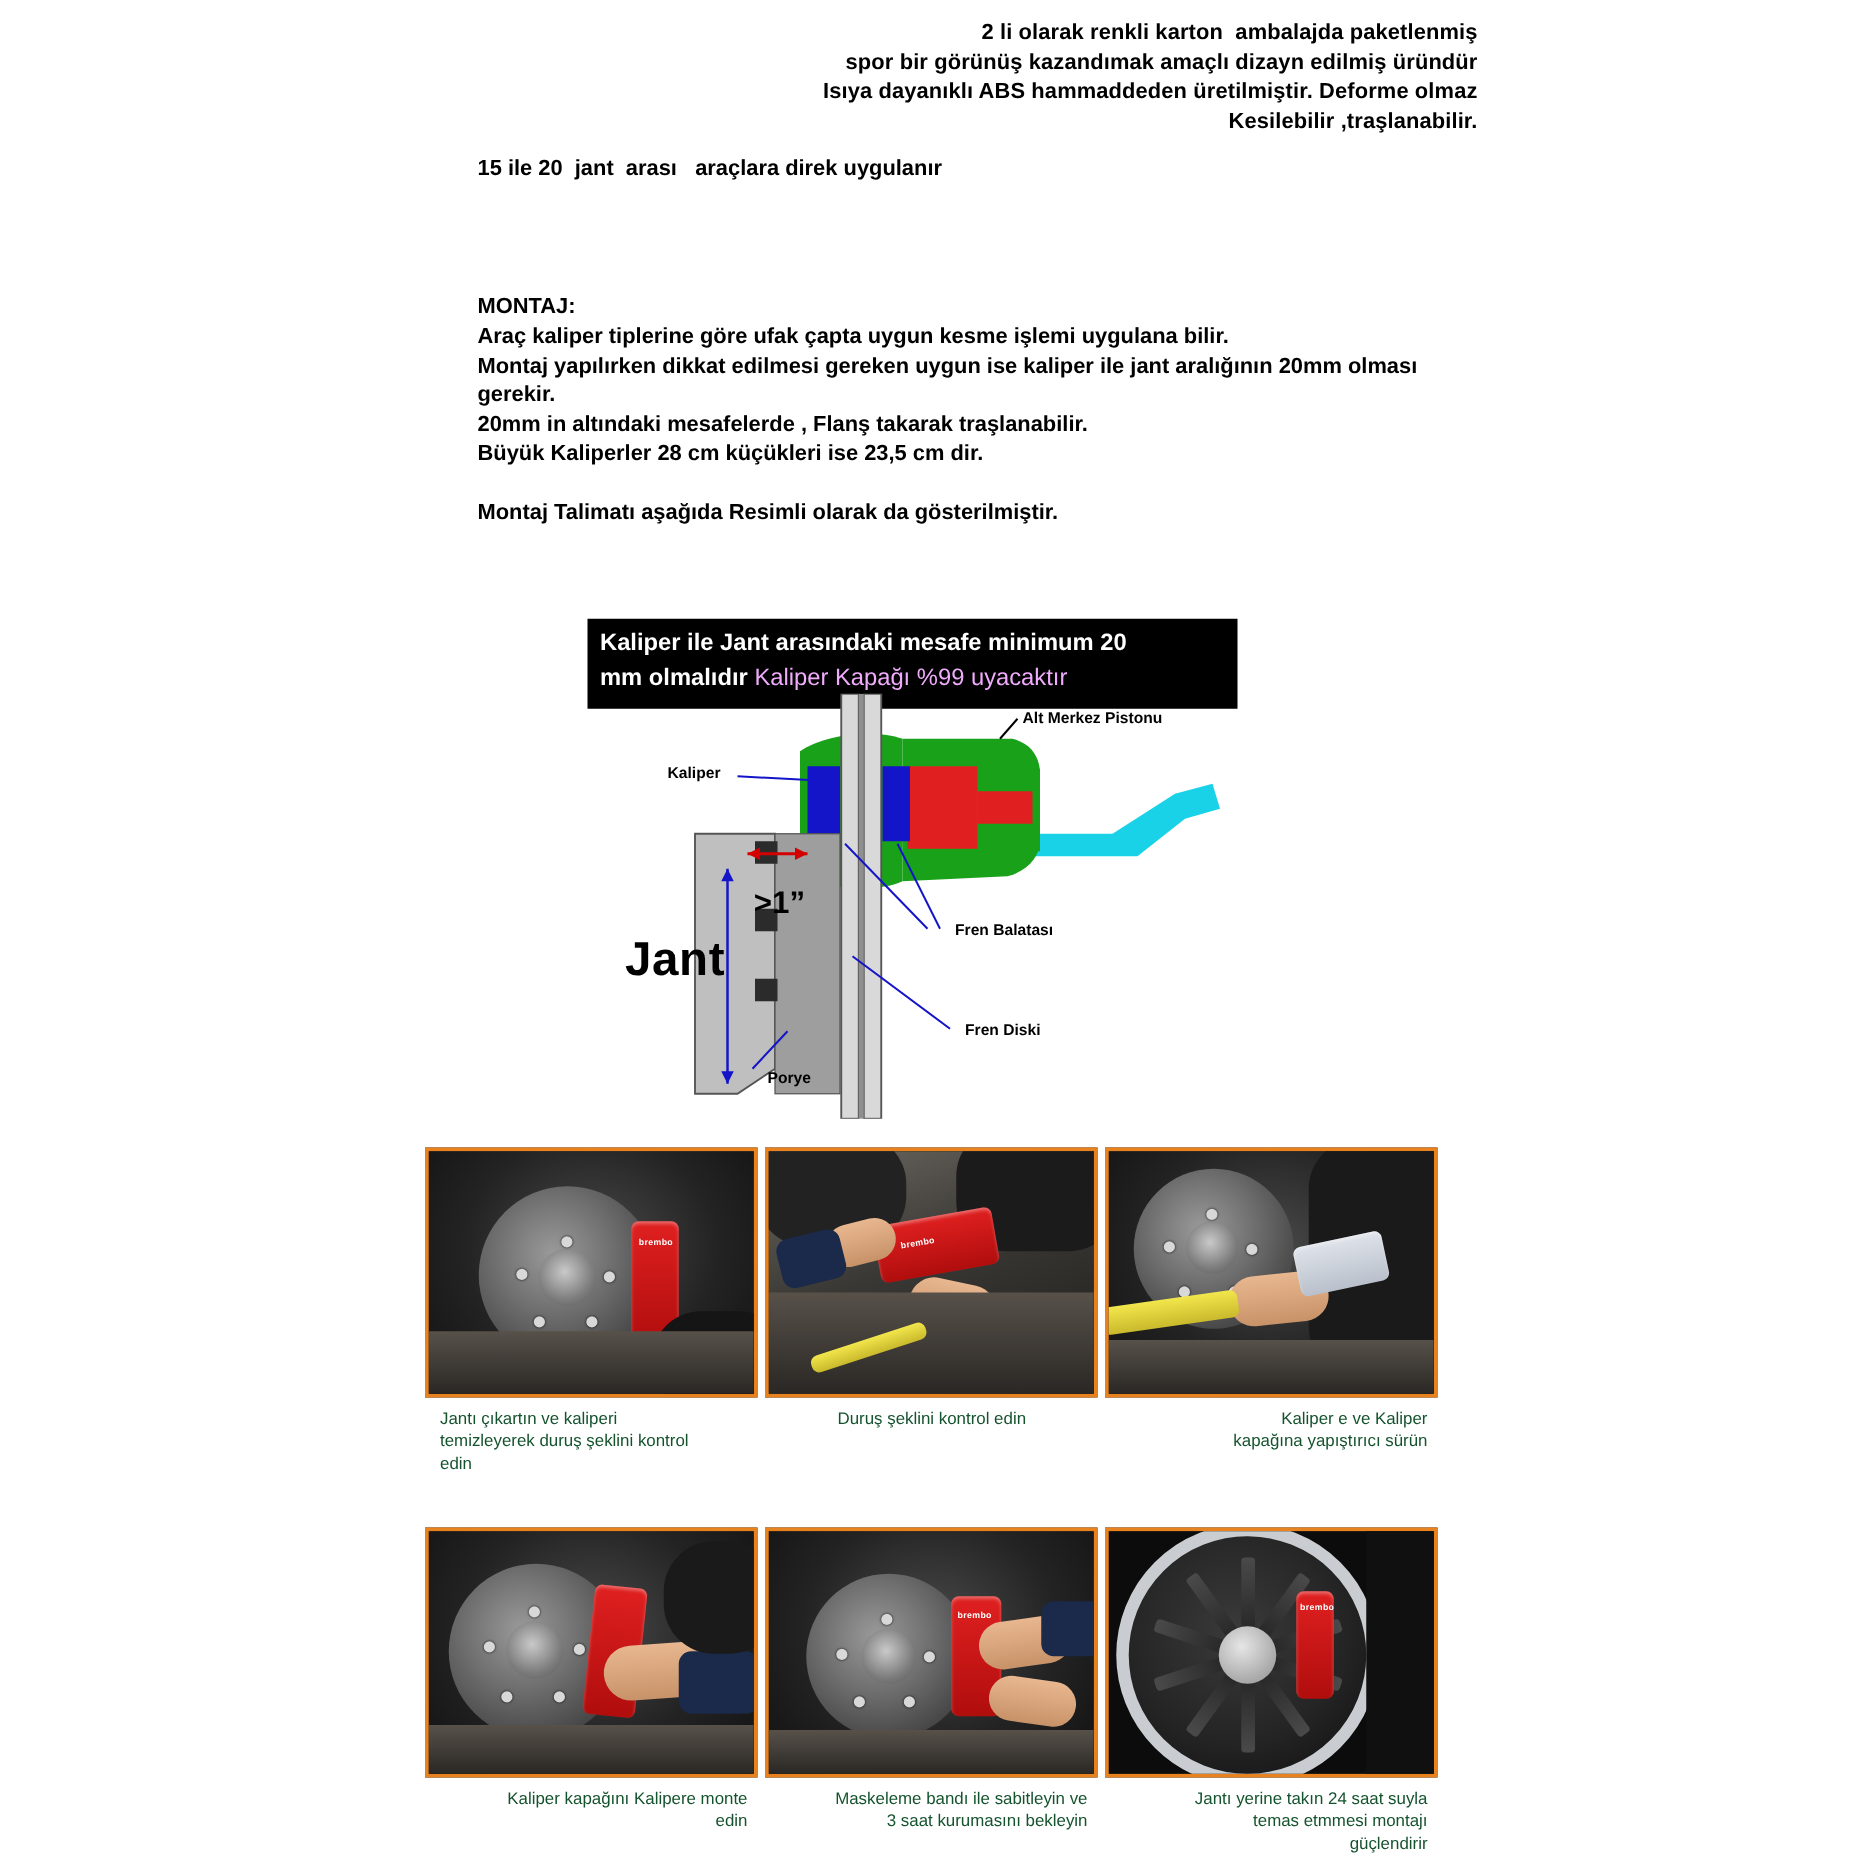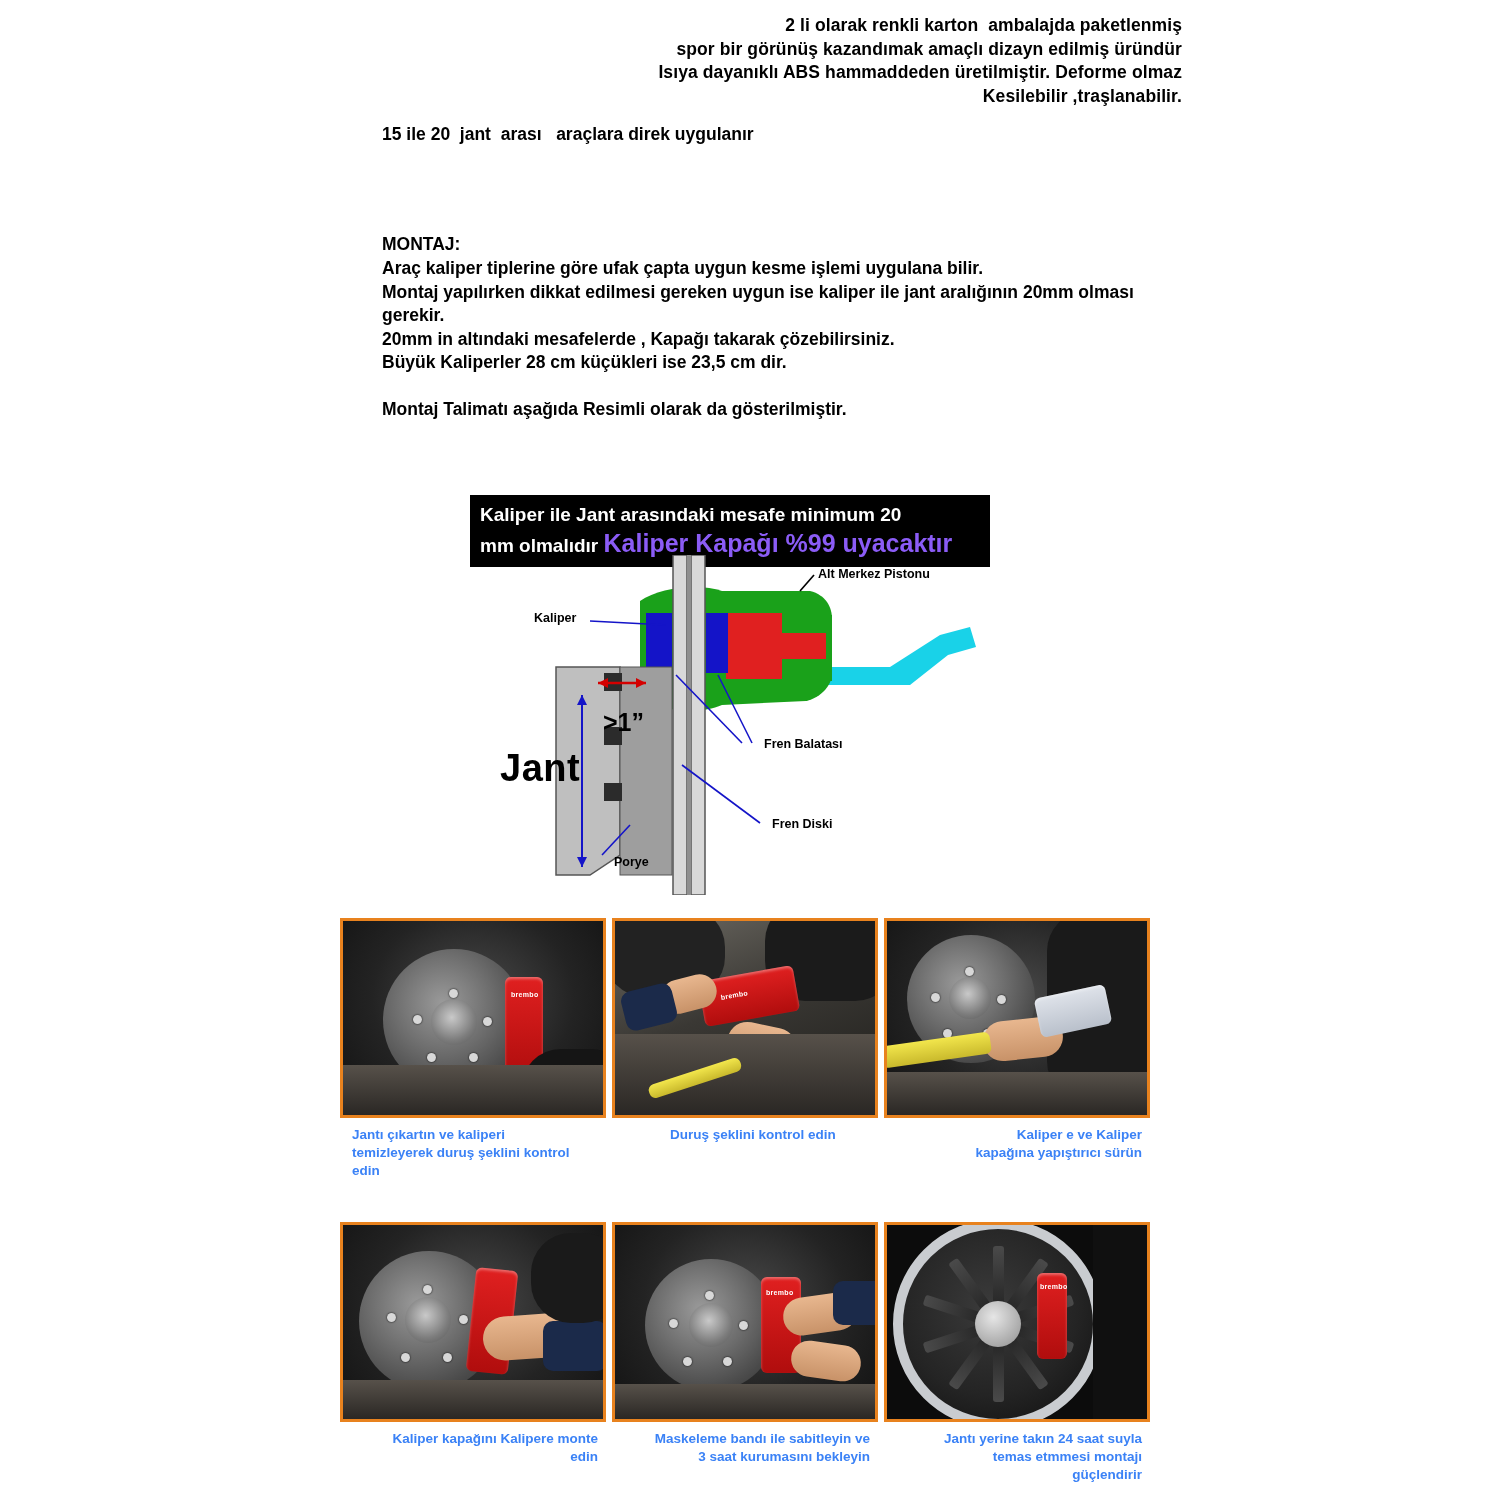"20mm in altındaki mesafelerde ," span.line { text: Kapağı takarak çözebilirsiniz -> Flanş takarak traşlanabilir }
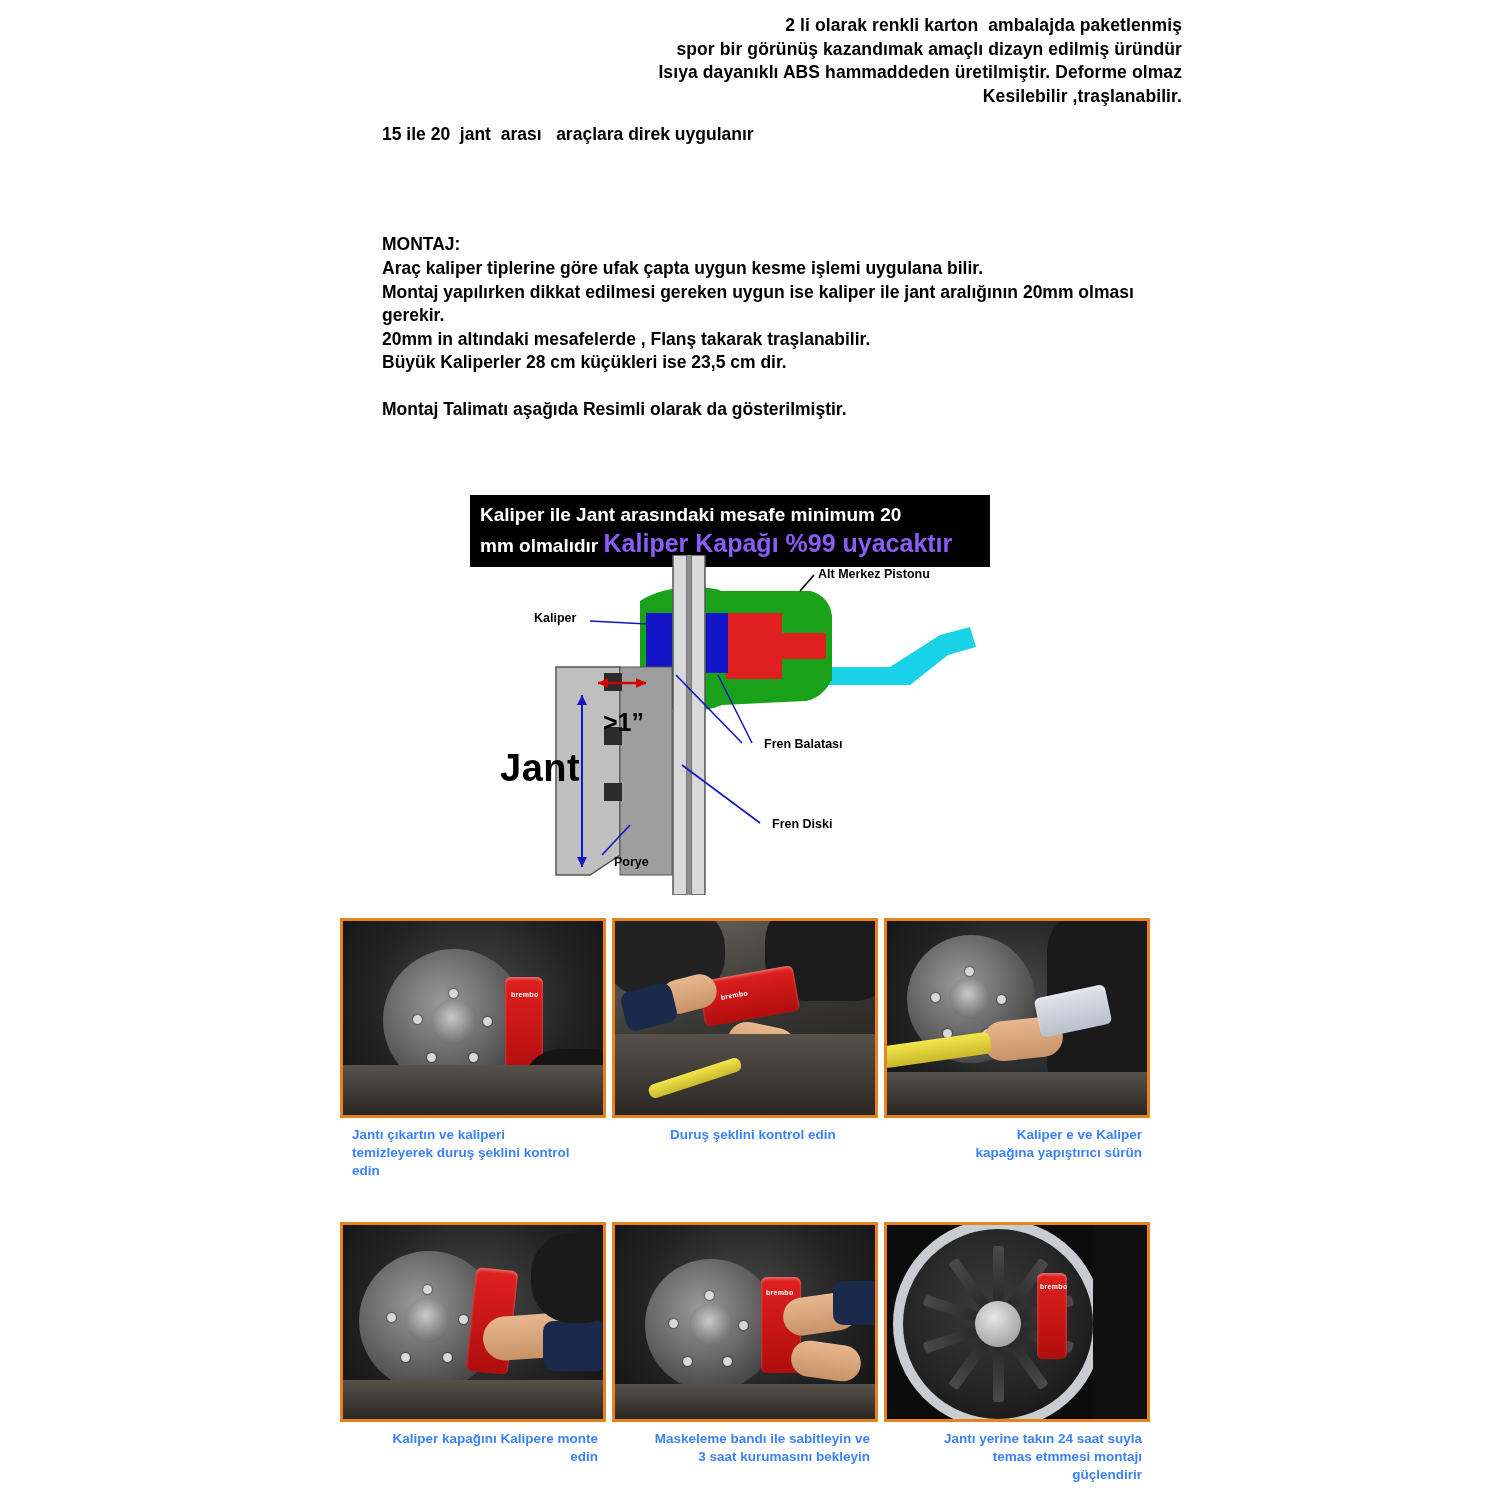"Kaliper Kapağı %99 uyacaktır" .banner-red { color: #8b5cf6 -> #f0abfc; font-size: 25px -> 19px; font-weight: bold -> normal }
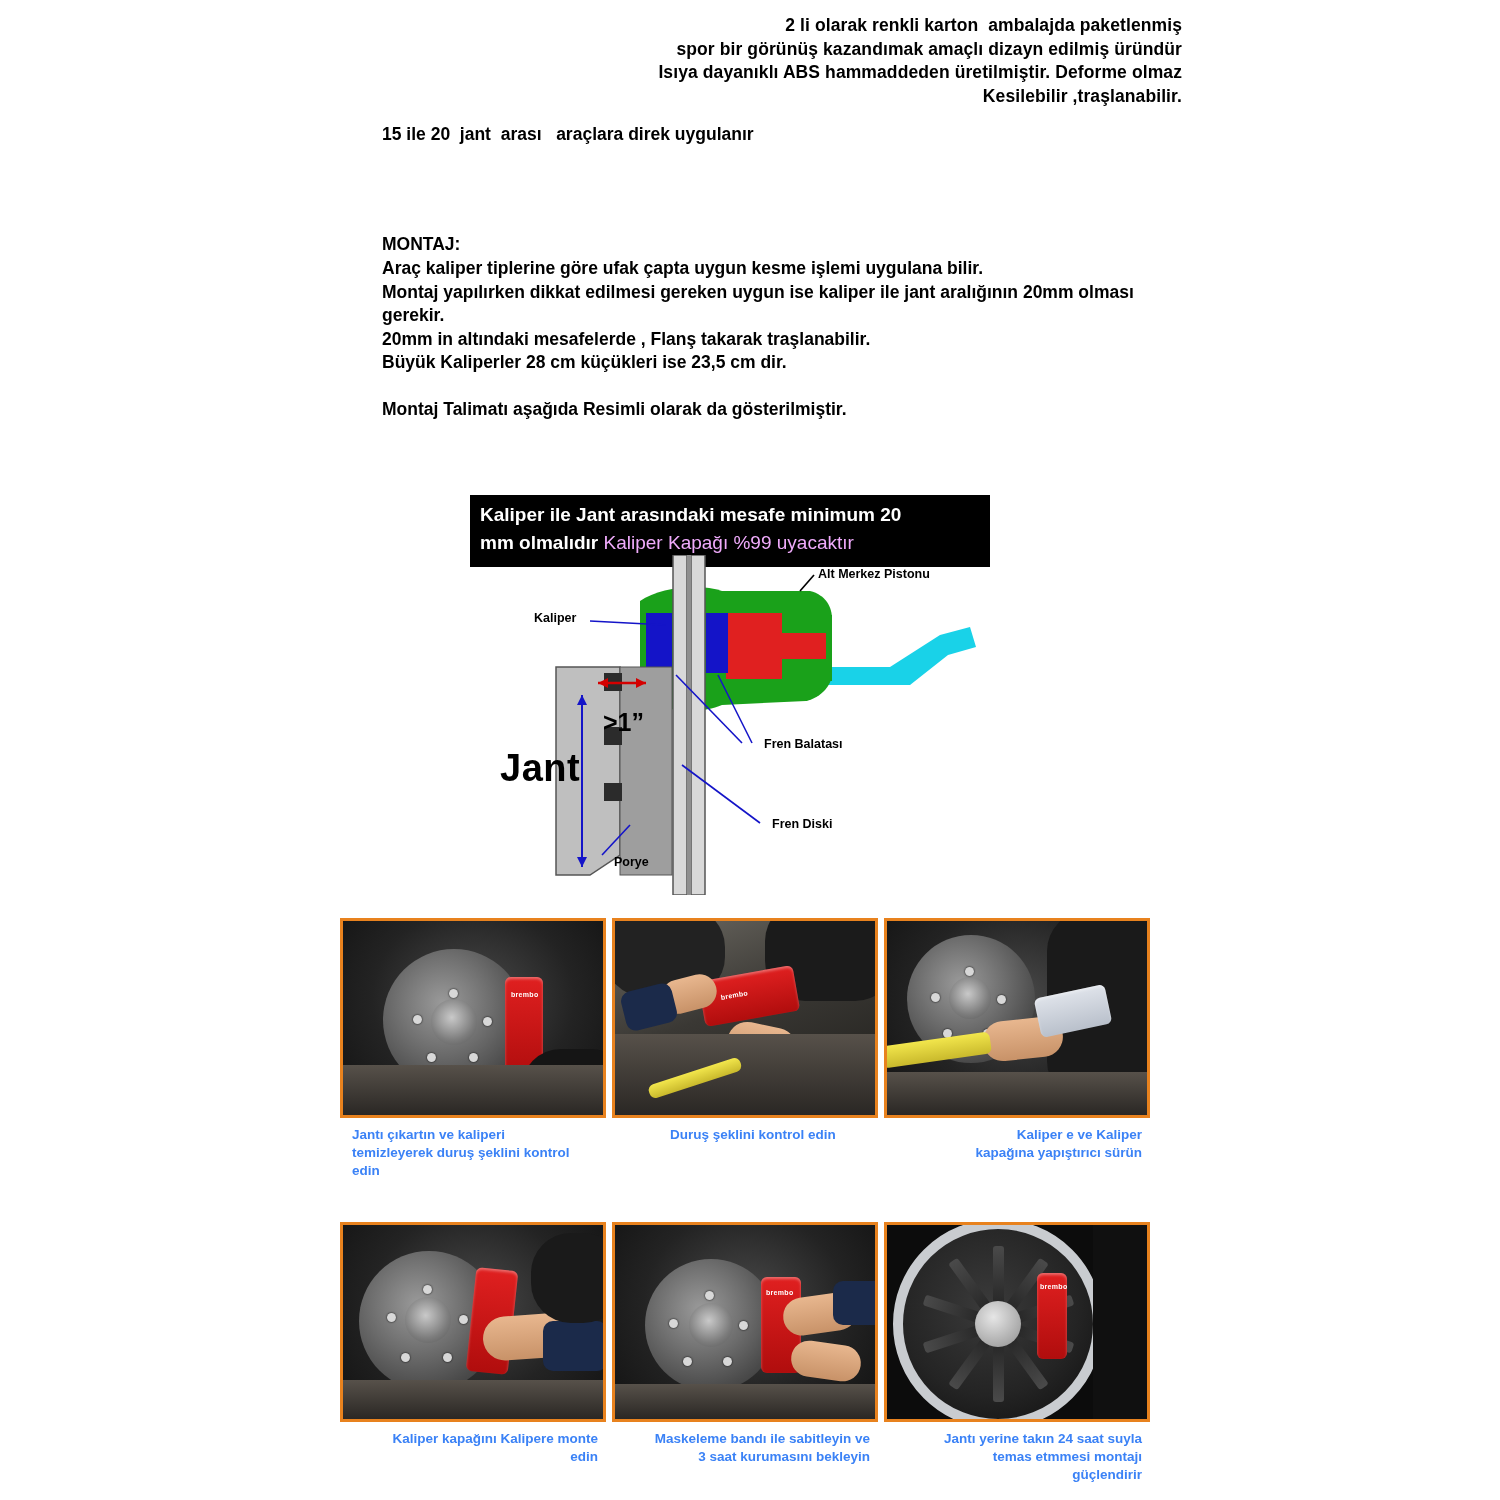"Jantı çıkartın ve kaliperi" .caption { color: #3b82f6 -> #14532d; font-weight: bold -> normal }
